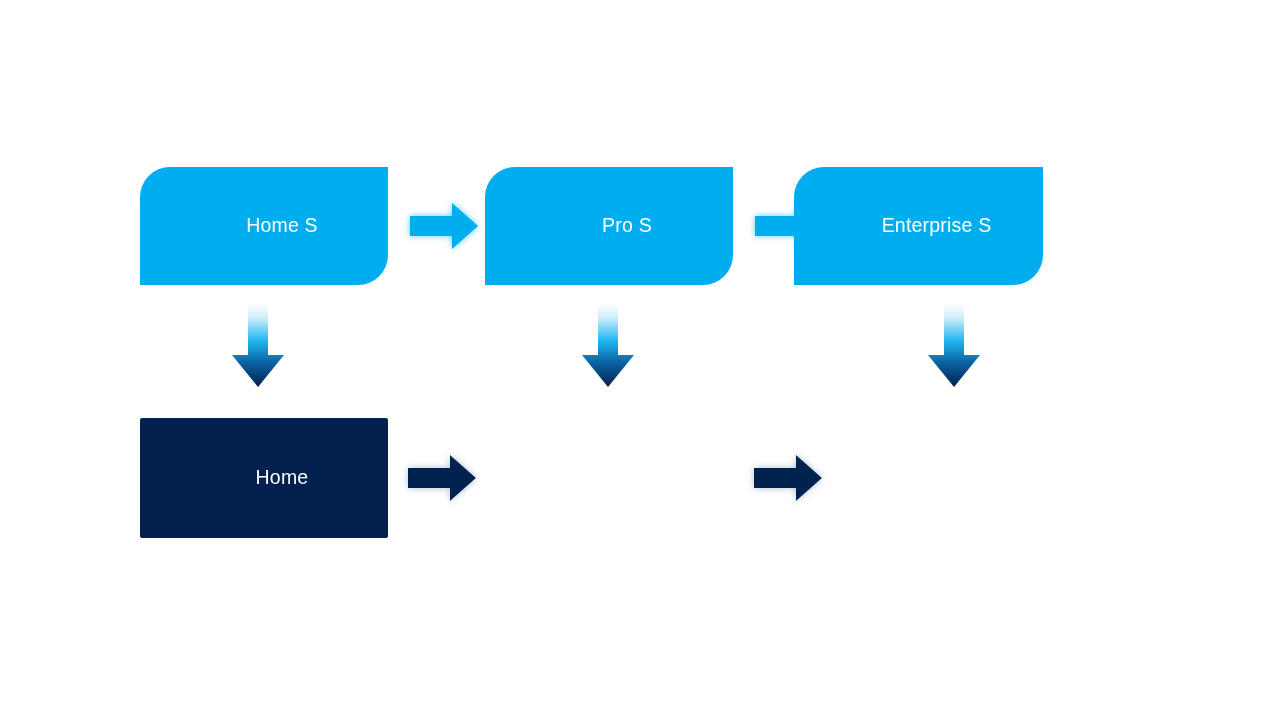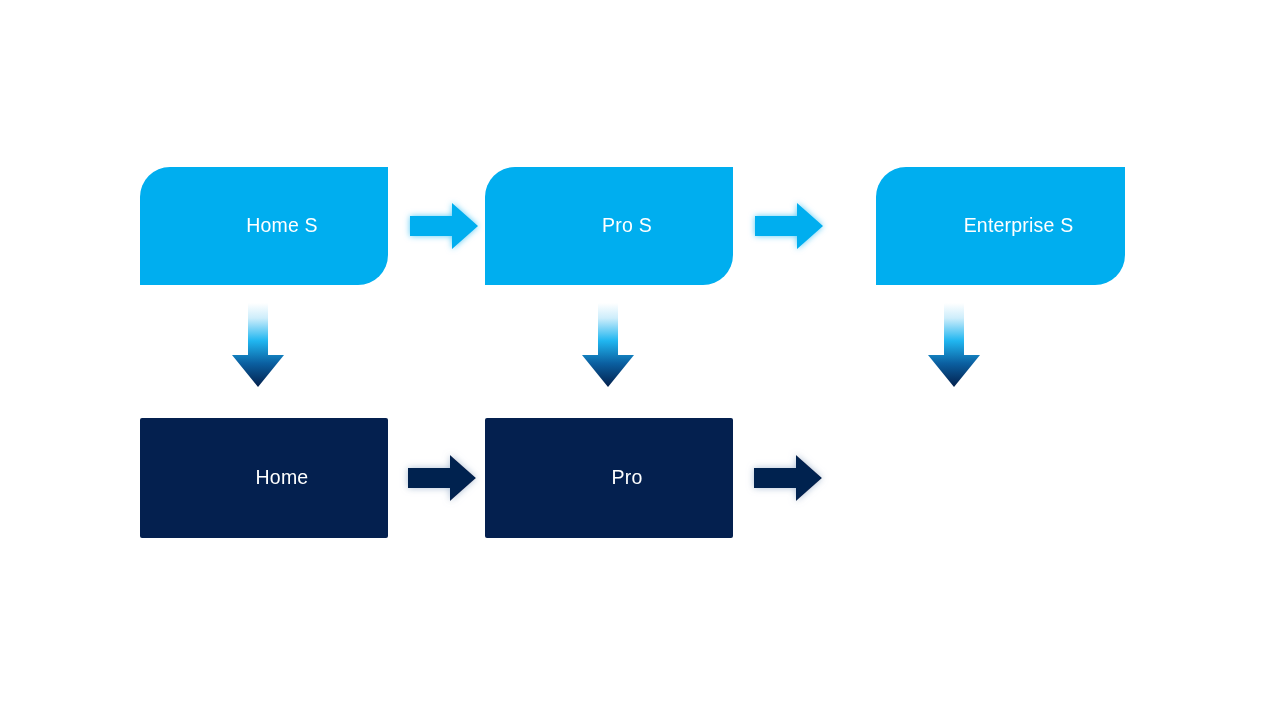"Enterprise S" div.node { left: 876px -> 794px }
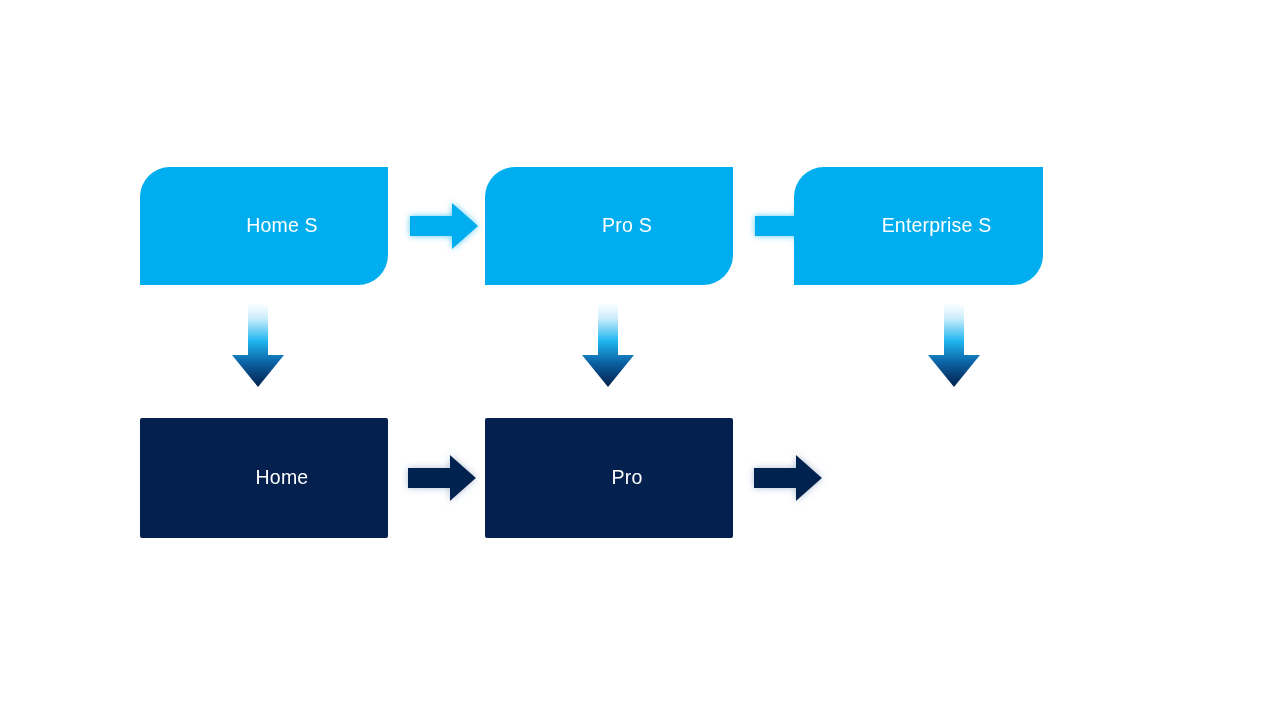"Pro" div.node { html: <div> <span>Pro</span> </div> -> none }
